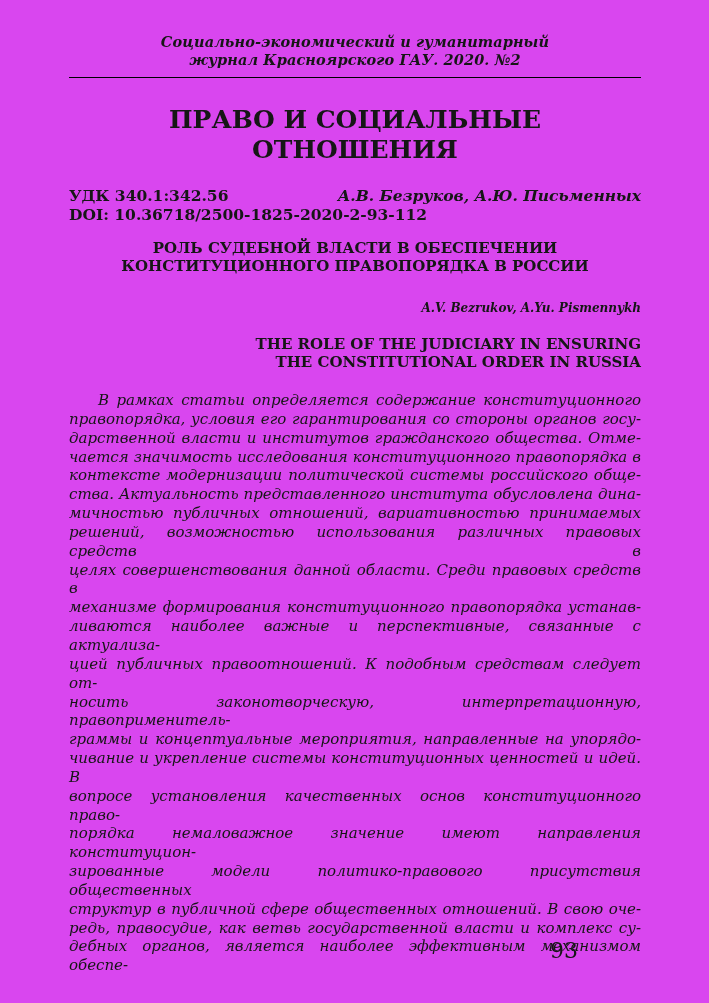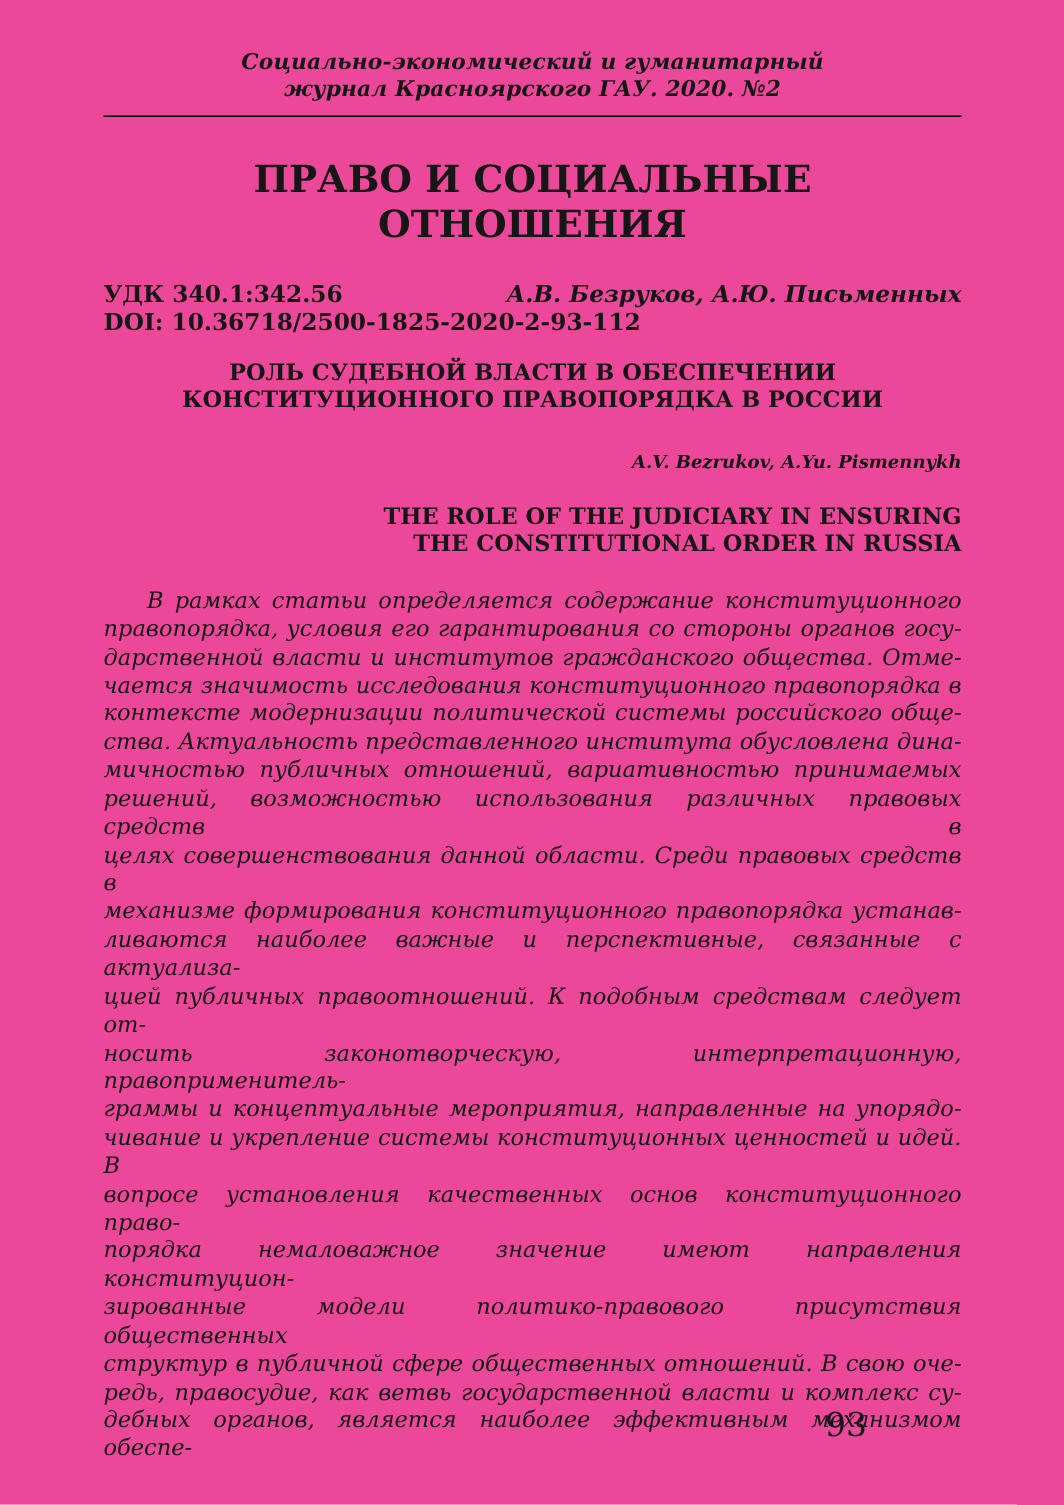"Социально-экономический и гуманитарный" .page { background: #ec4899 -> #d946ef }
